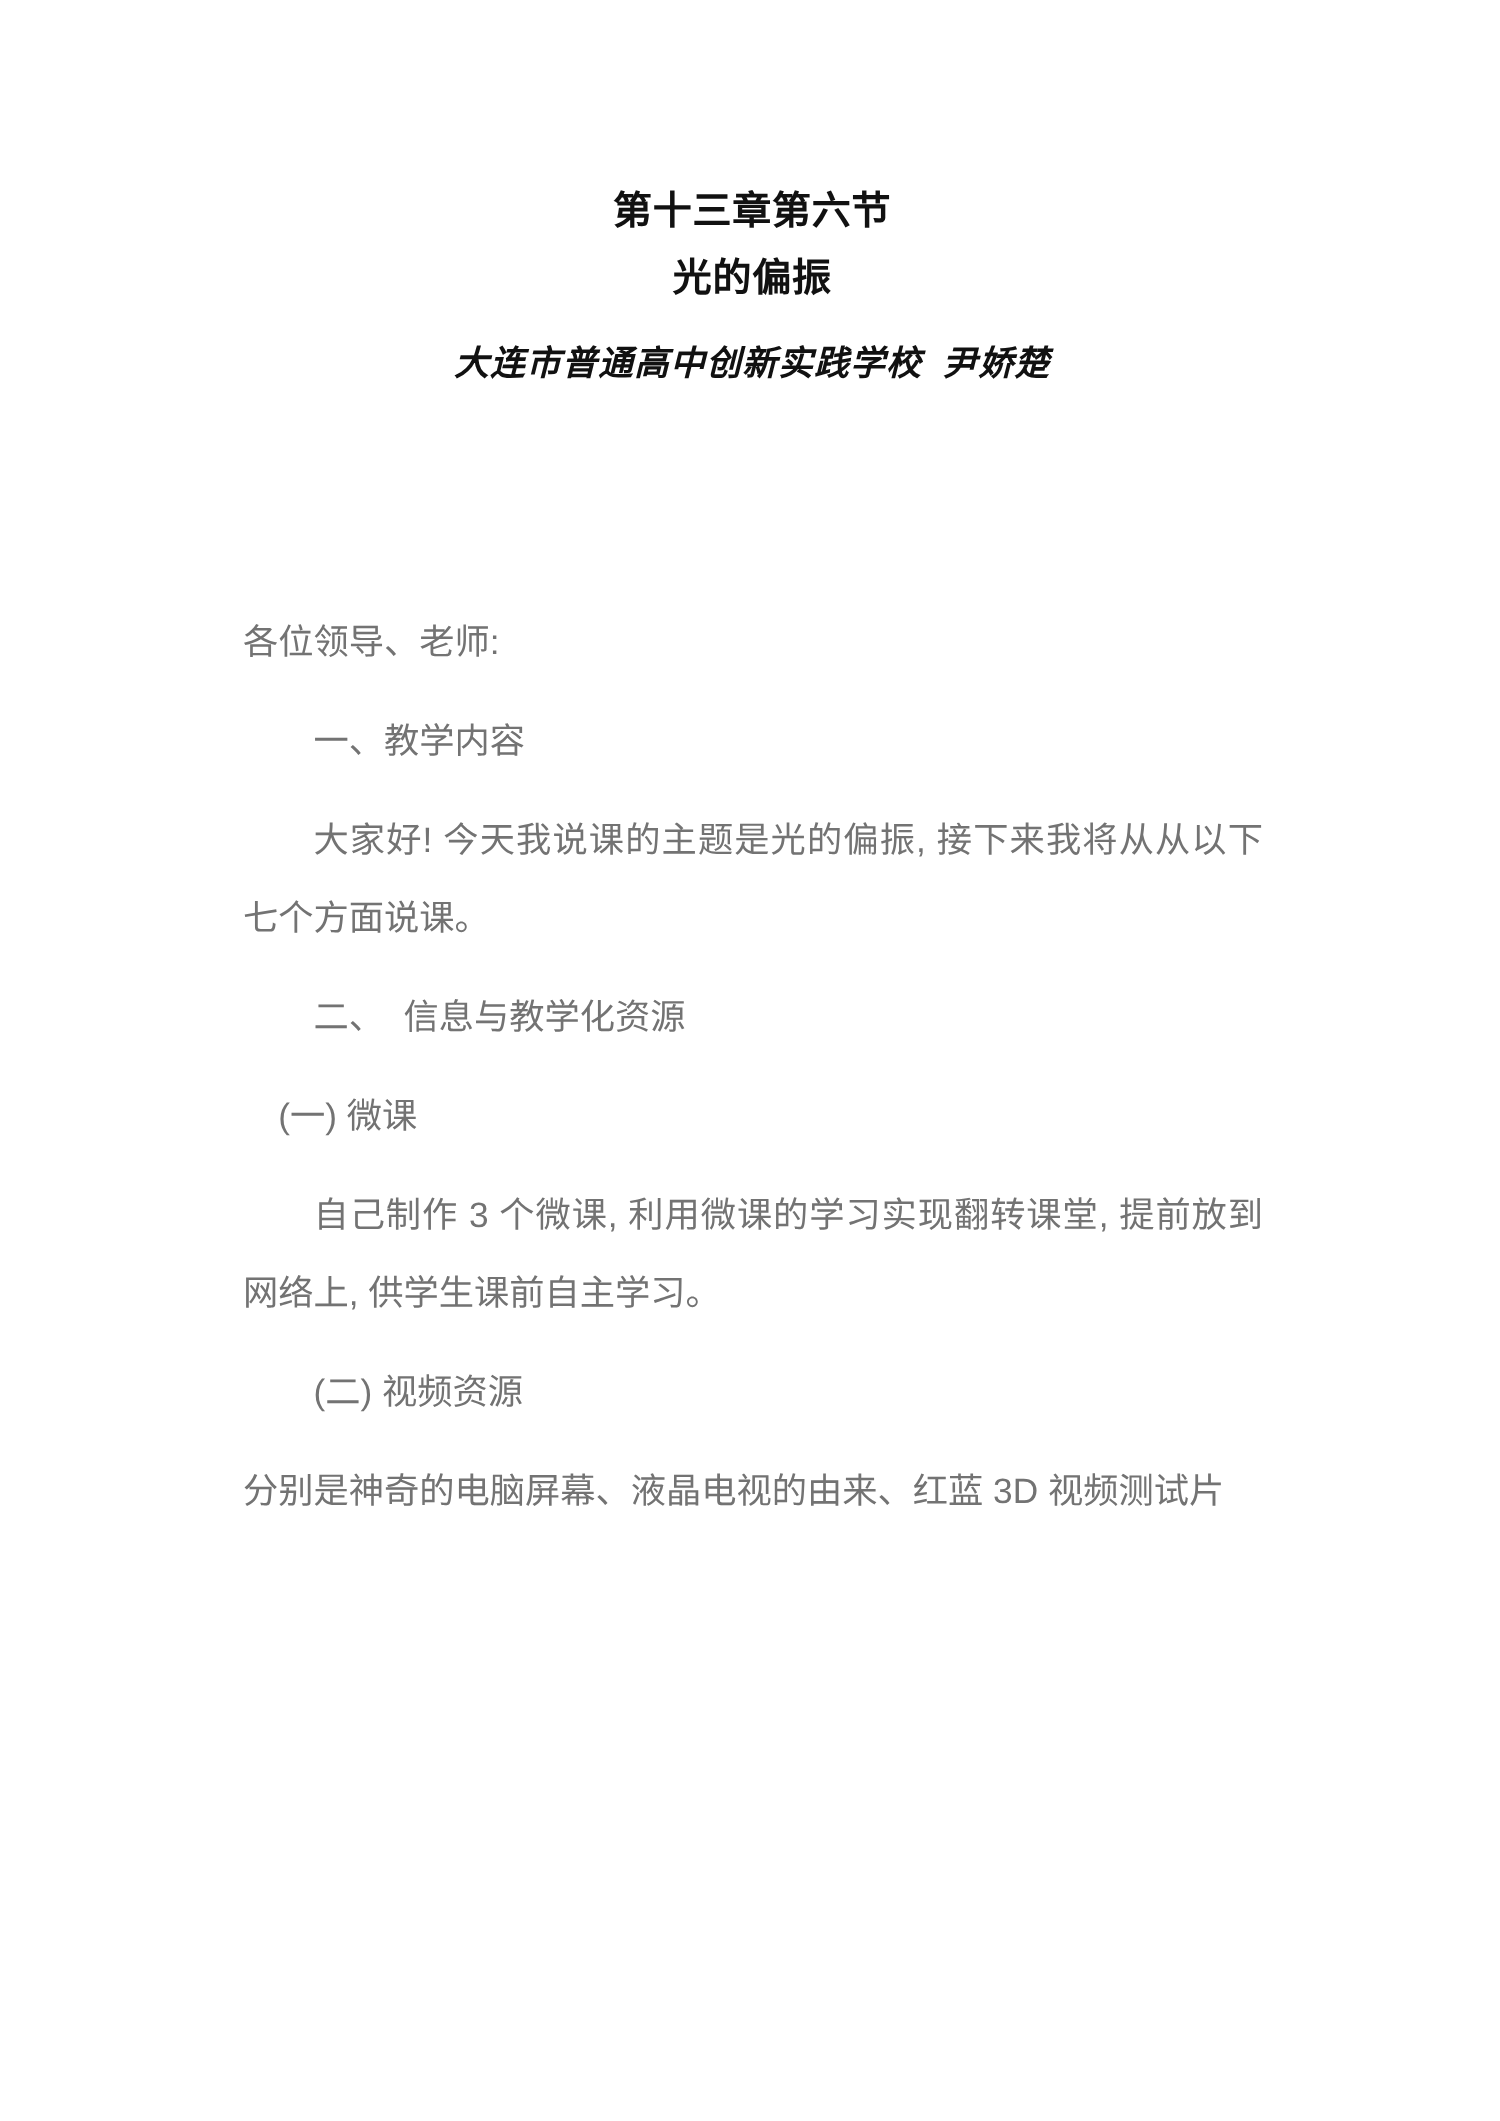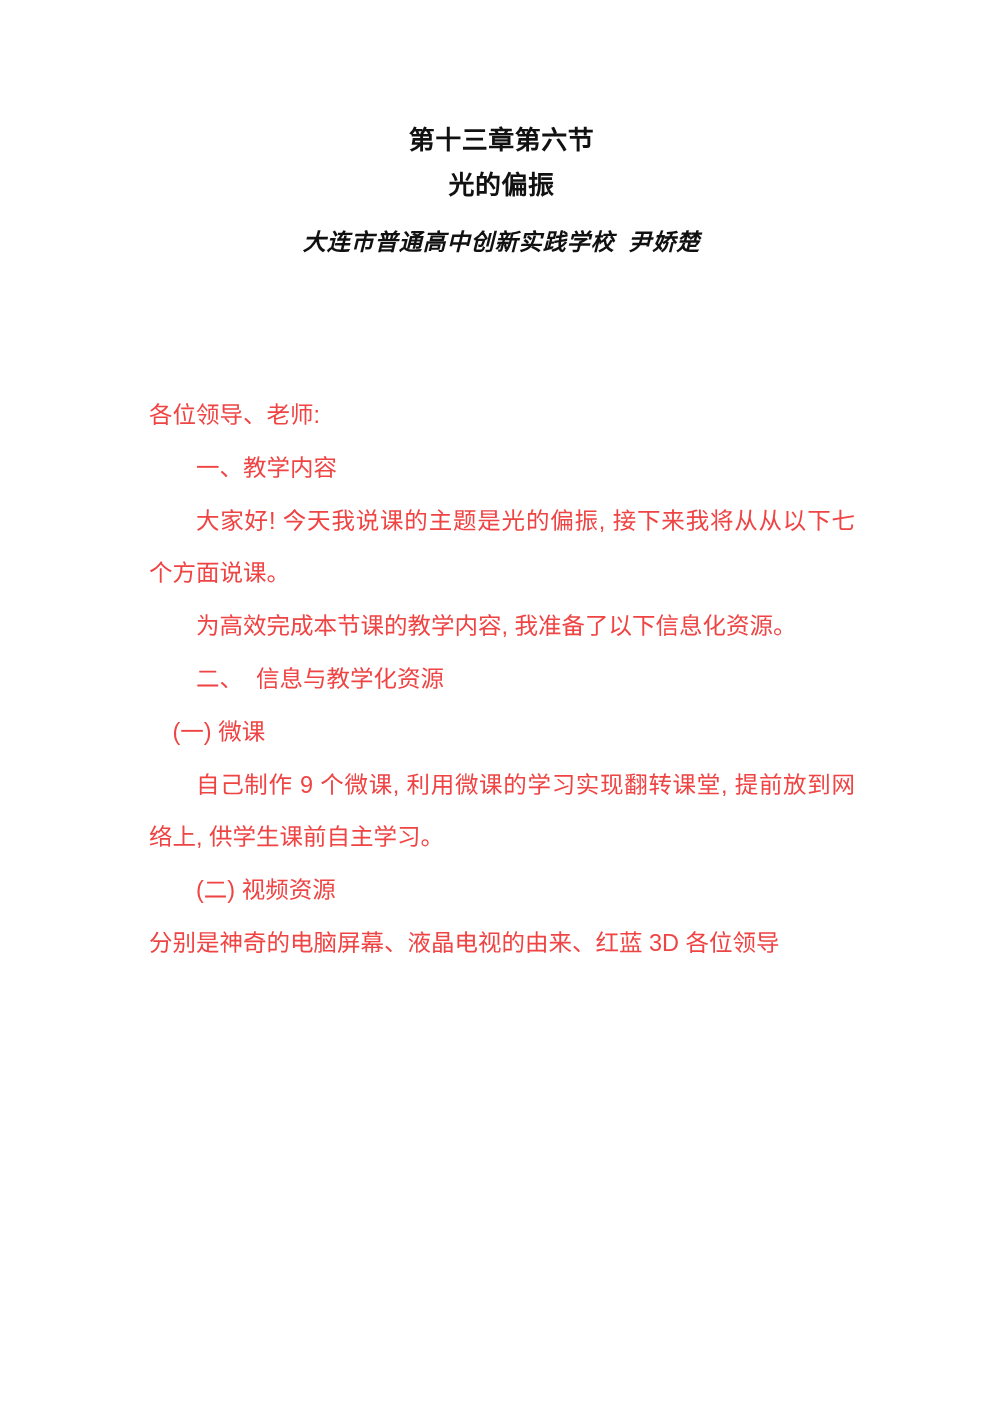"各位领导、老师:" .para { color: #ef4444 -> #737373; margin: 1px -> 14px }
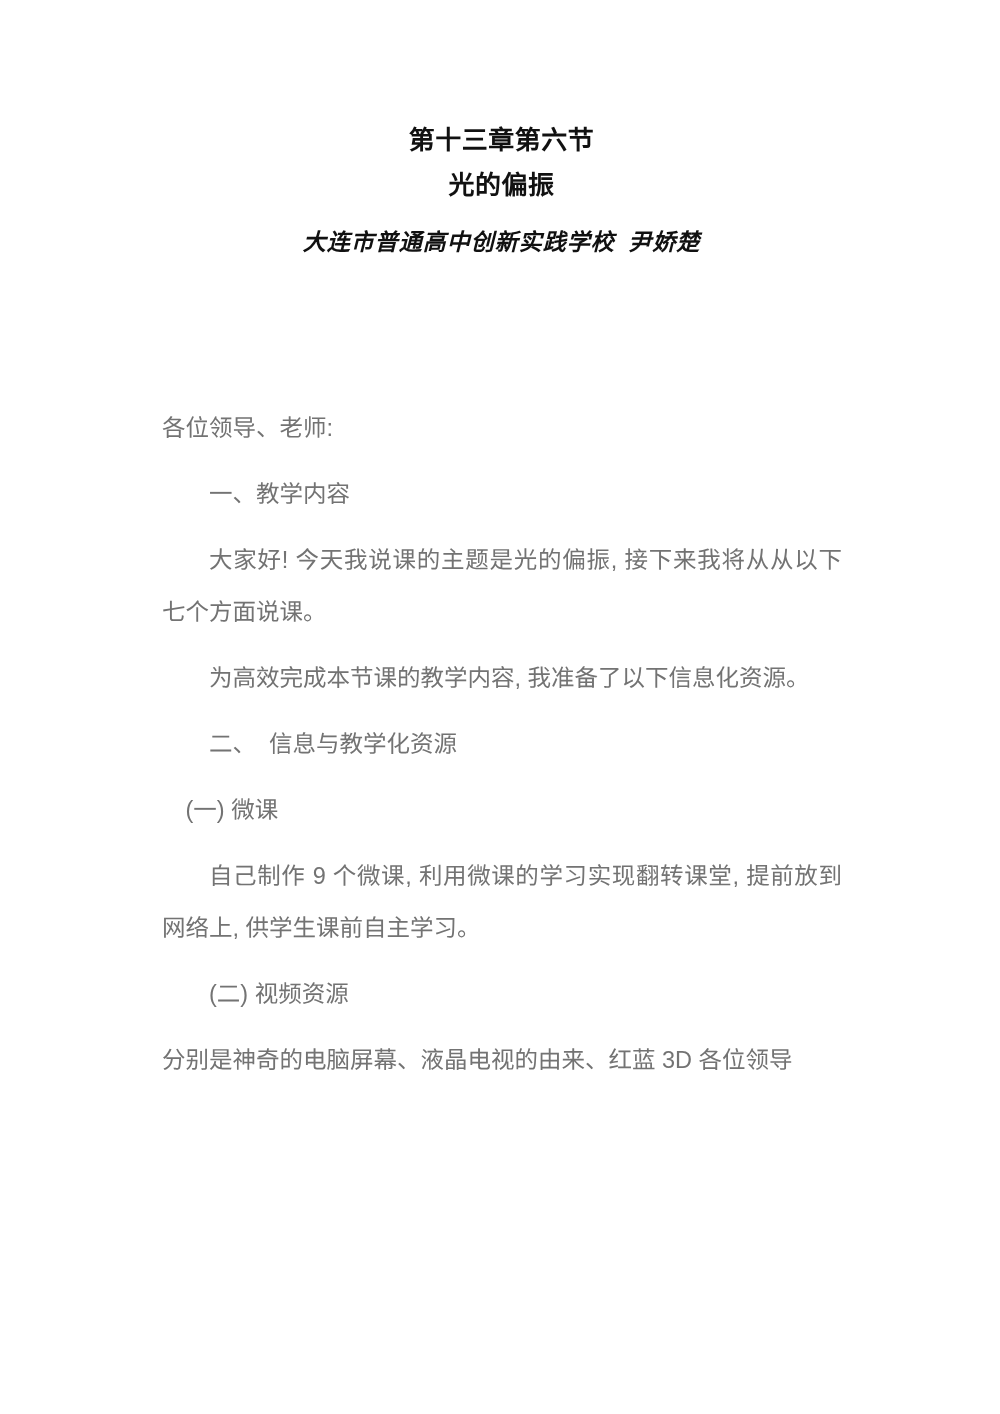"为高效完成本节课的教学内容, 我准备了以下信息化资源。" p.para { html: <p>为高效完成本节课的教学内容, 我准备了以下信息化资源。</p> -> none }
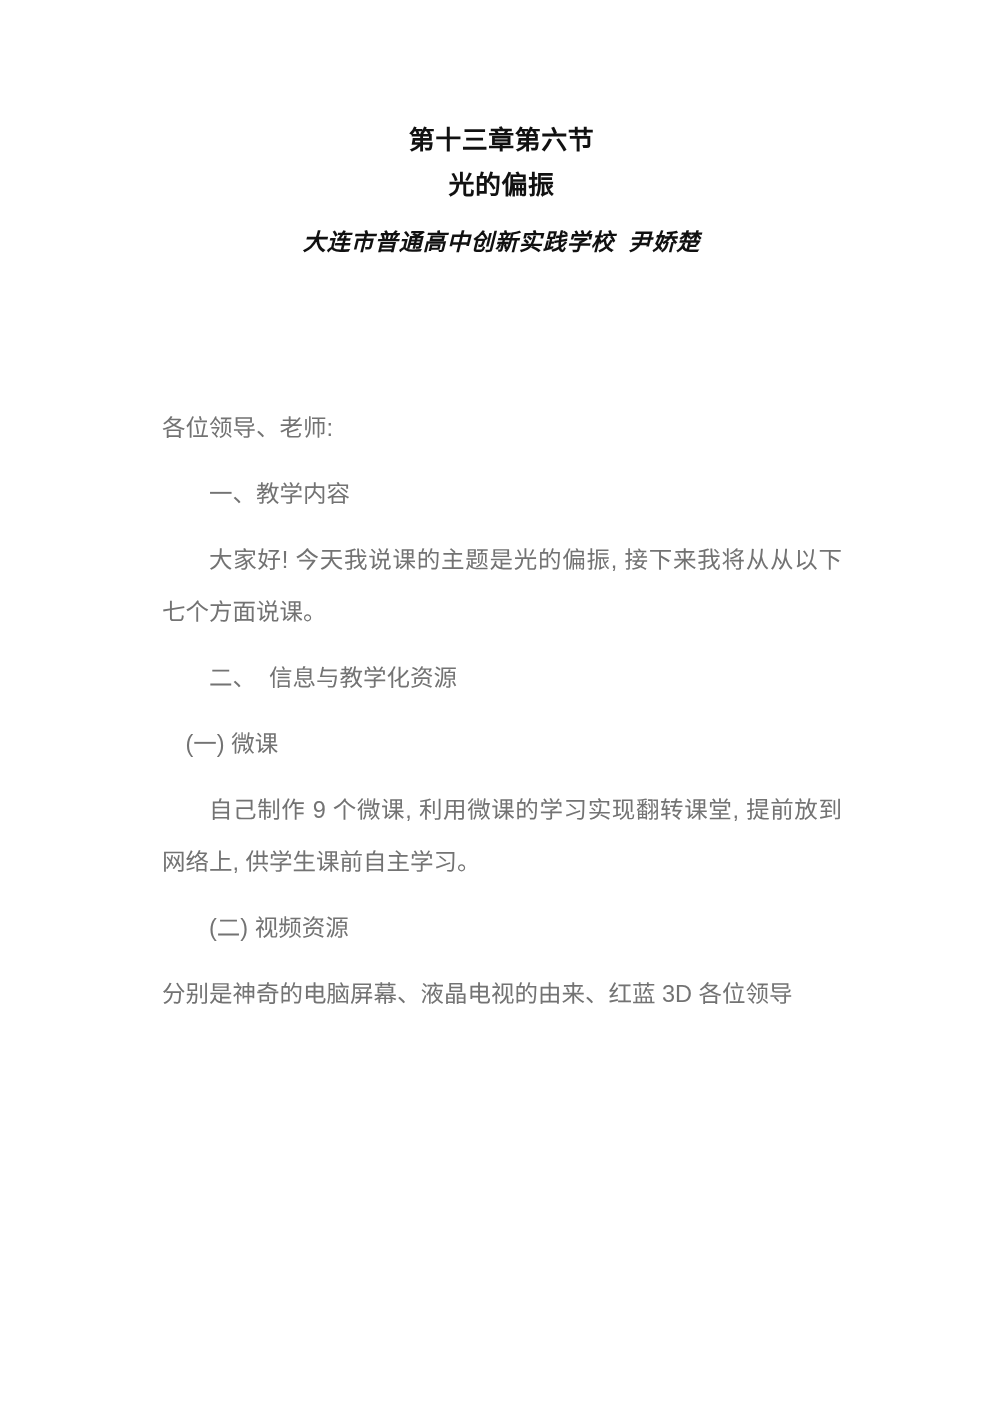"自己制作 9 个微课, 利用微课的学习实现翻转课堂, 提前放到网络上," p.para { text: 9 -> 3 }
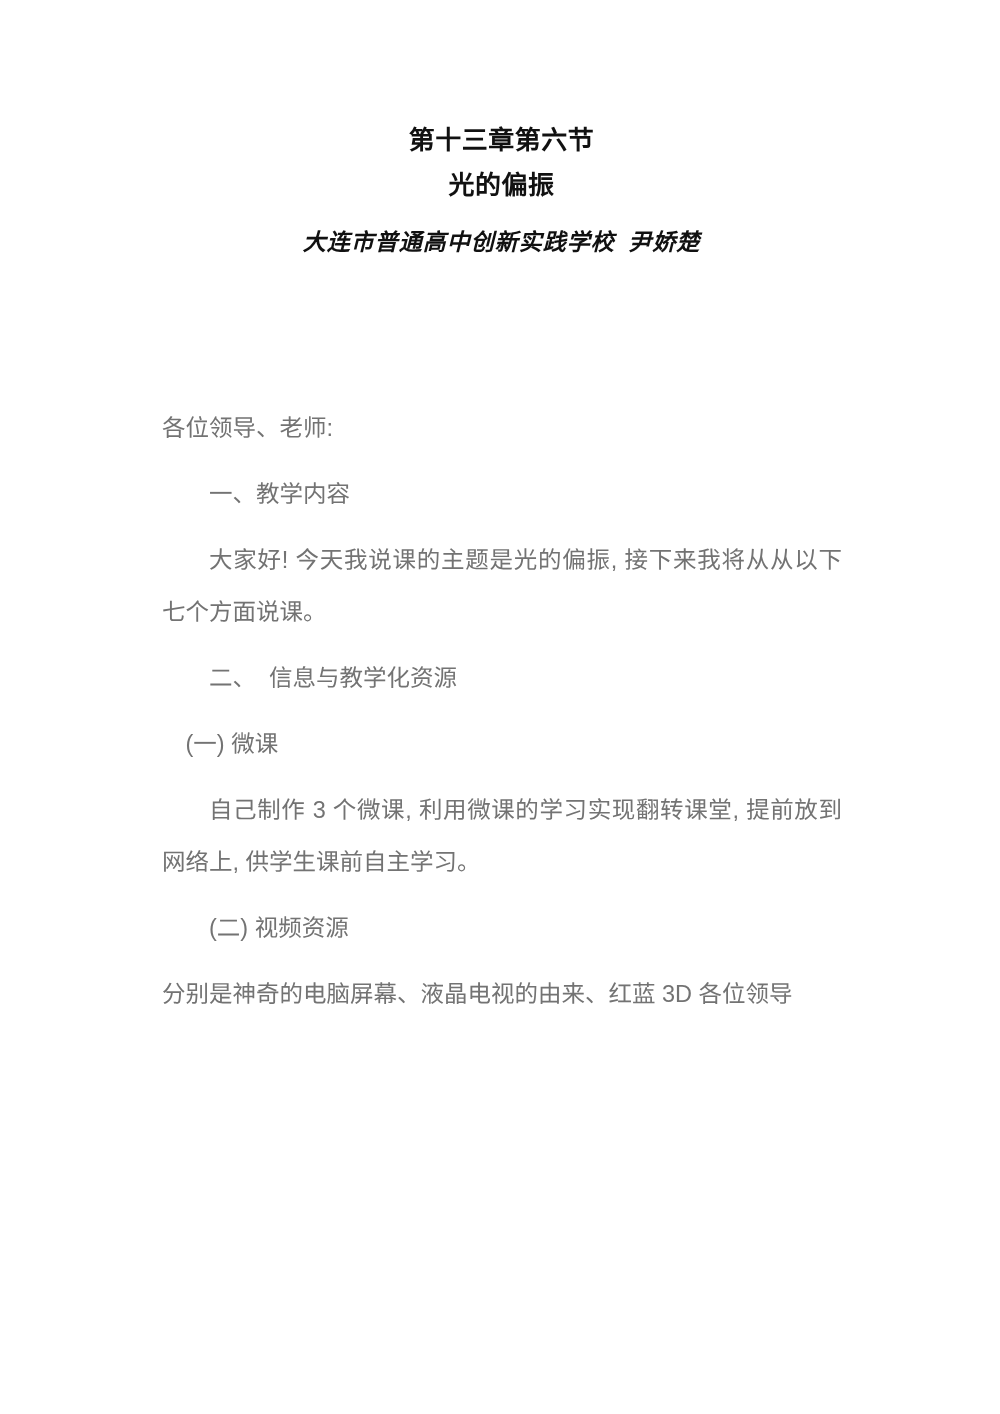"分别是神奇的电脑屏幕、液晶电视的由来、红蓝 3D 各位领导" p.para { text: 各位领导 -> 视频测试片 }
